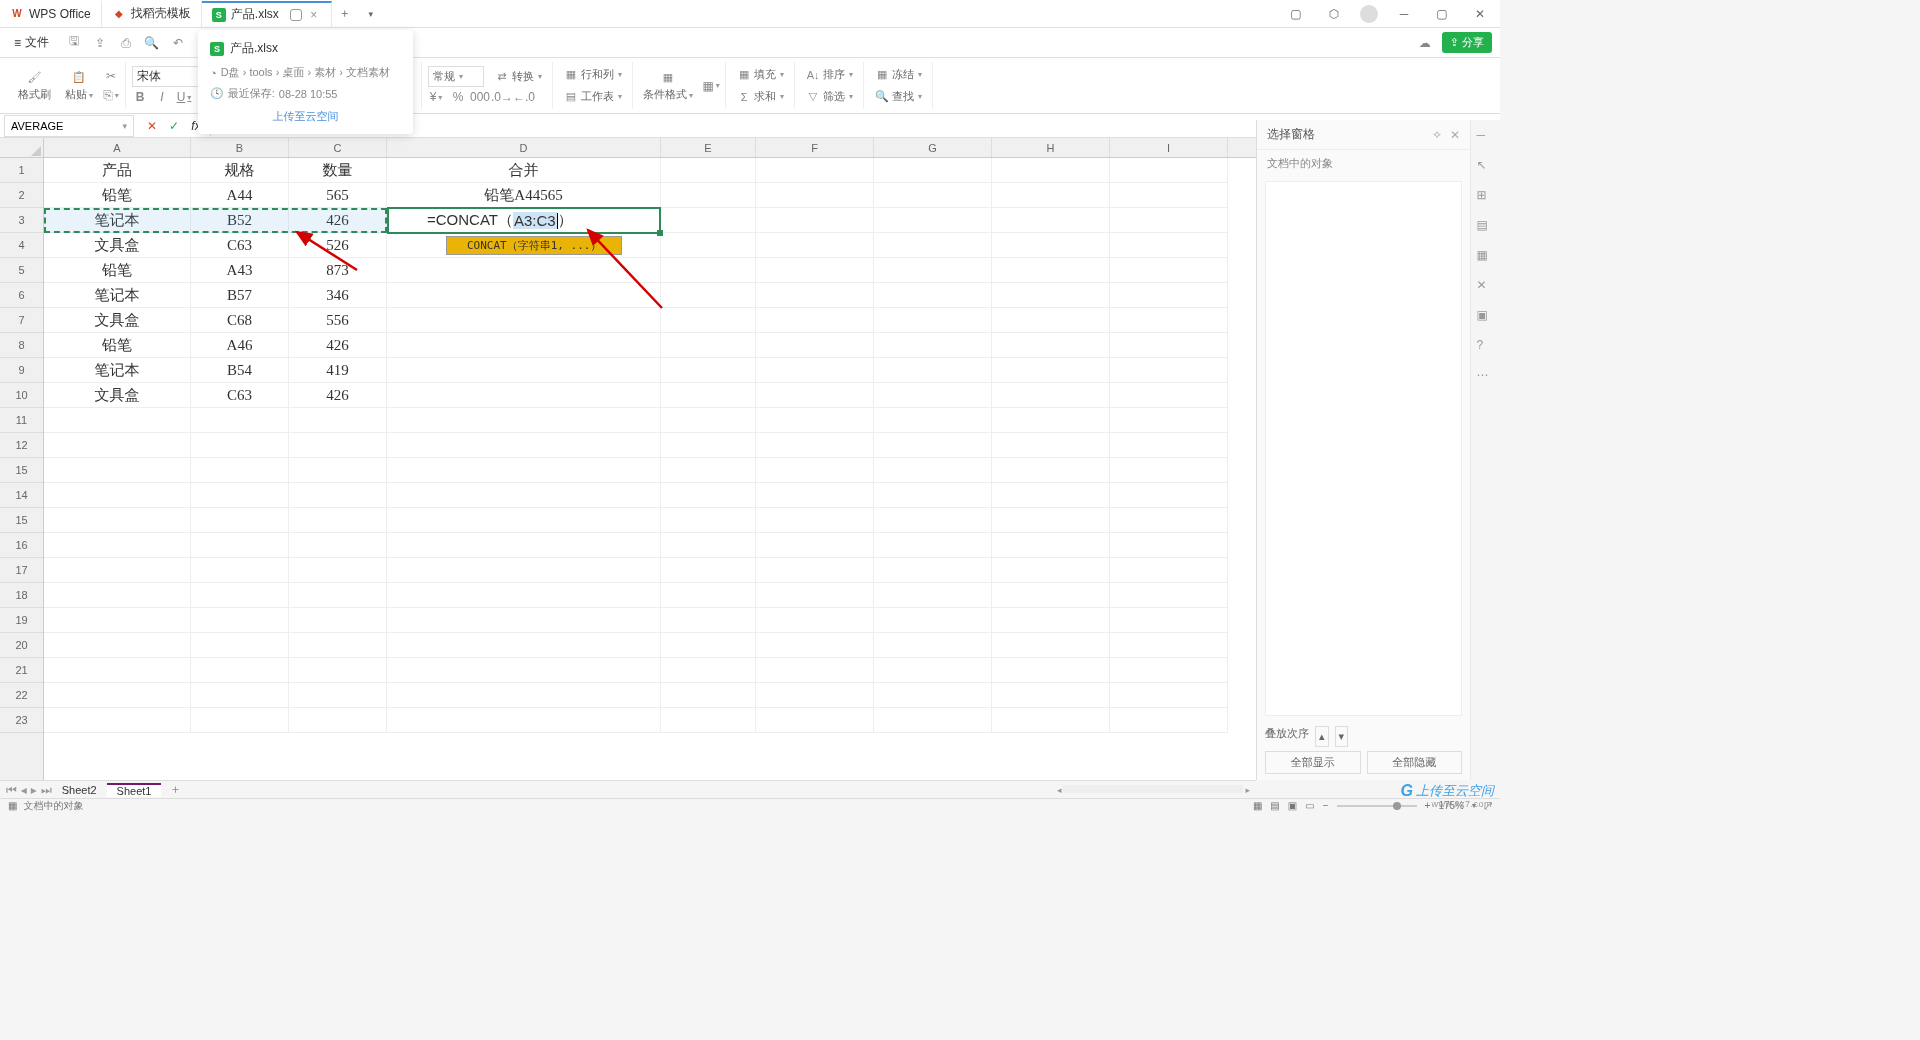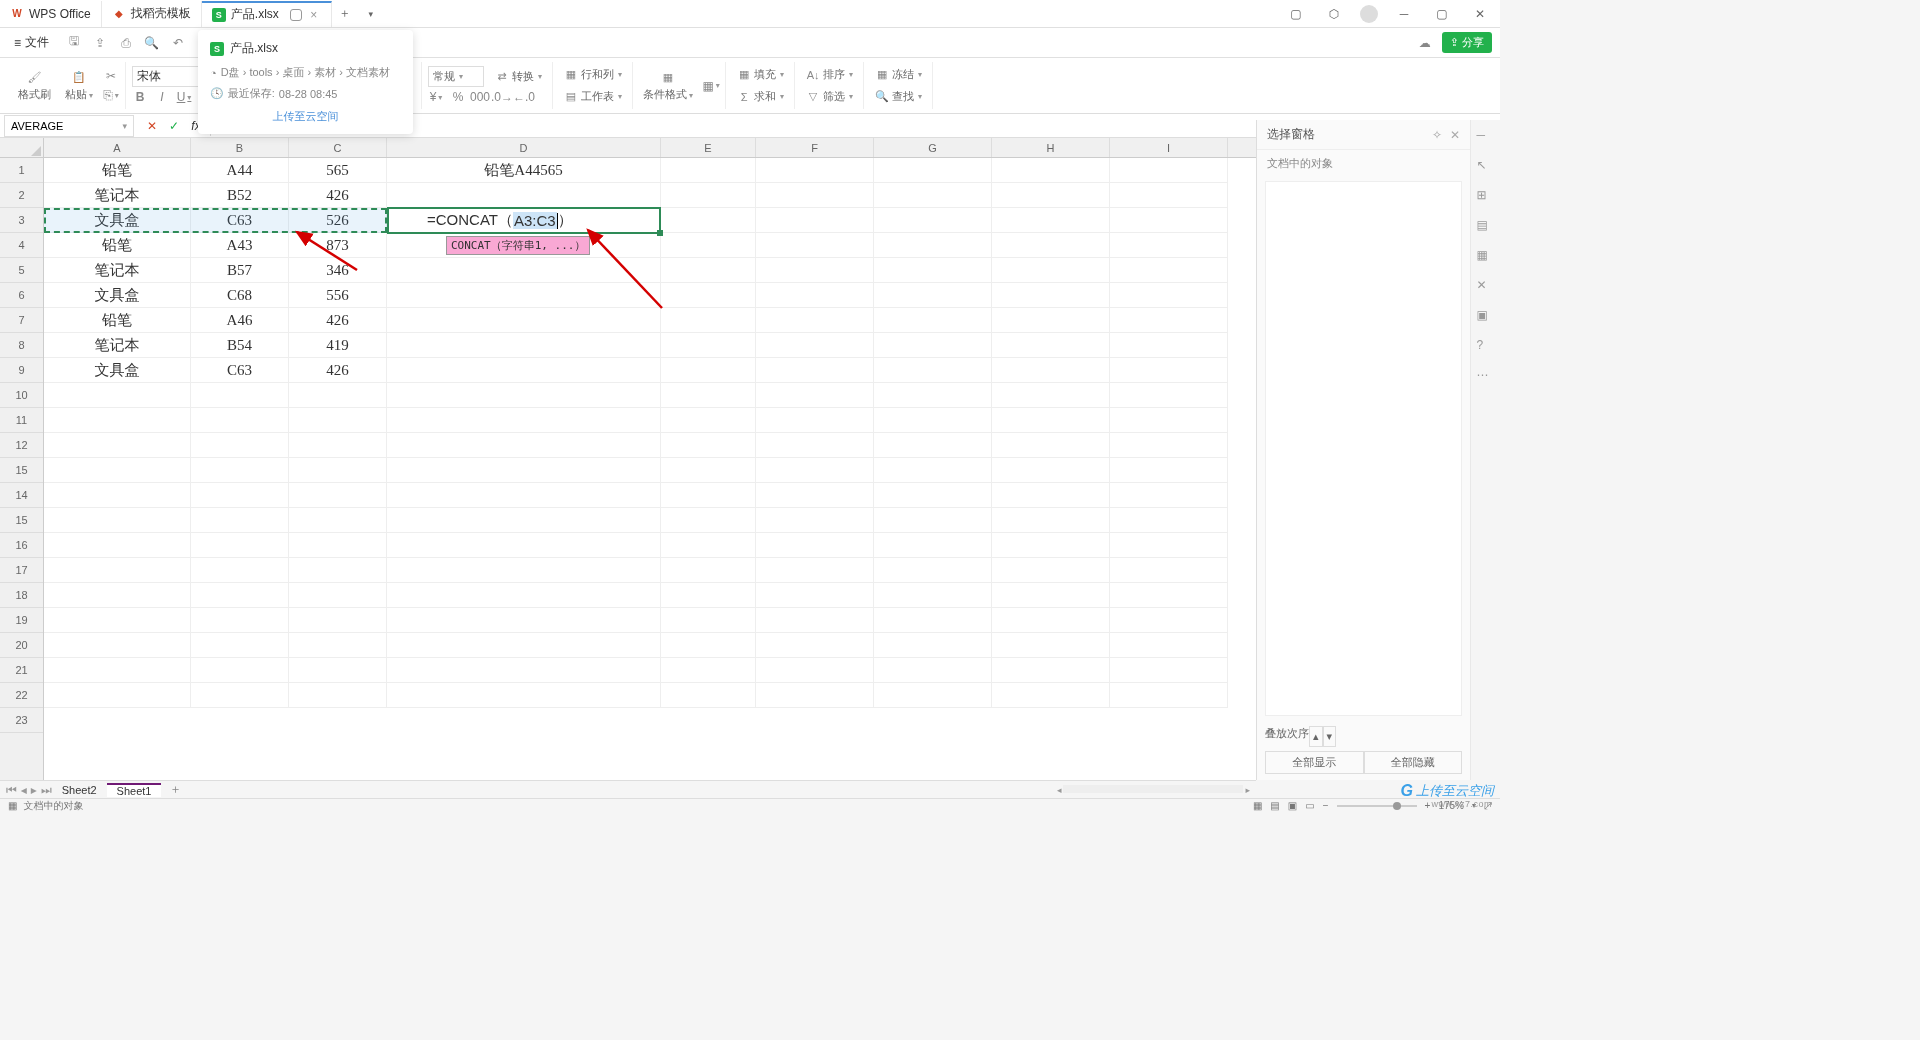"08-28 08:45" span { text: 08:45 -> 10:55 }
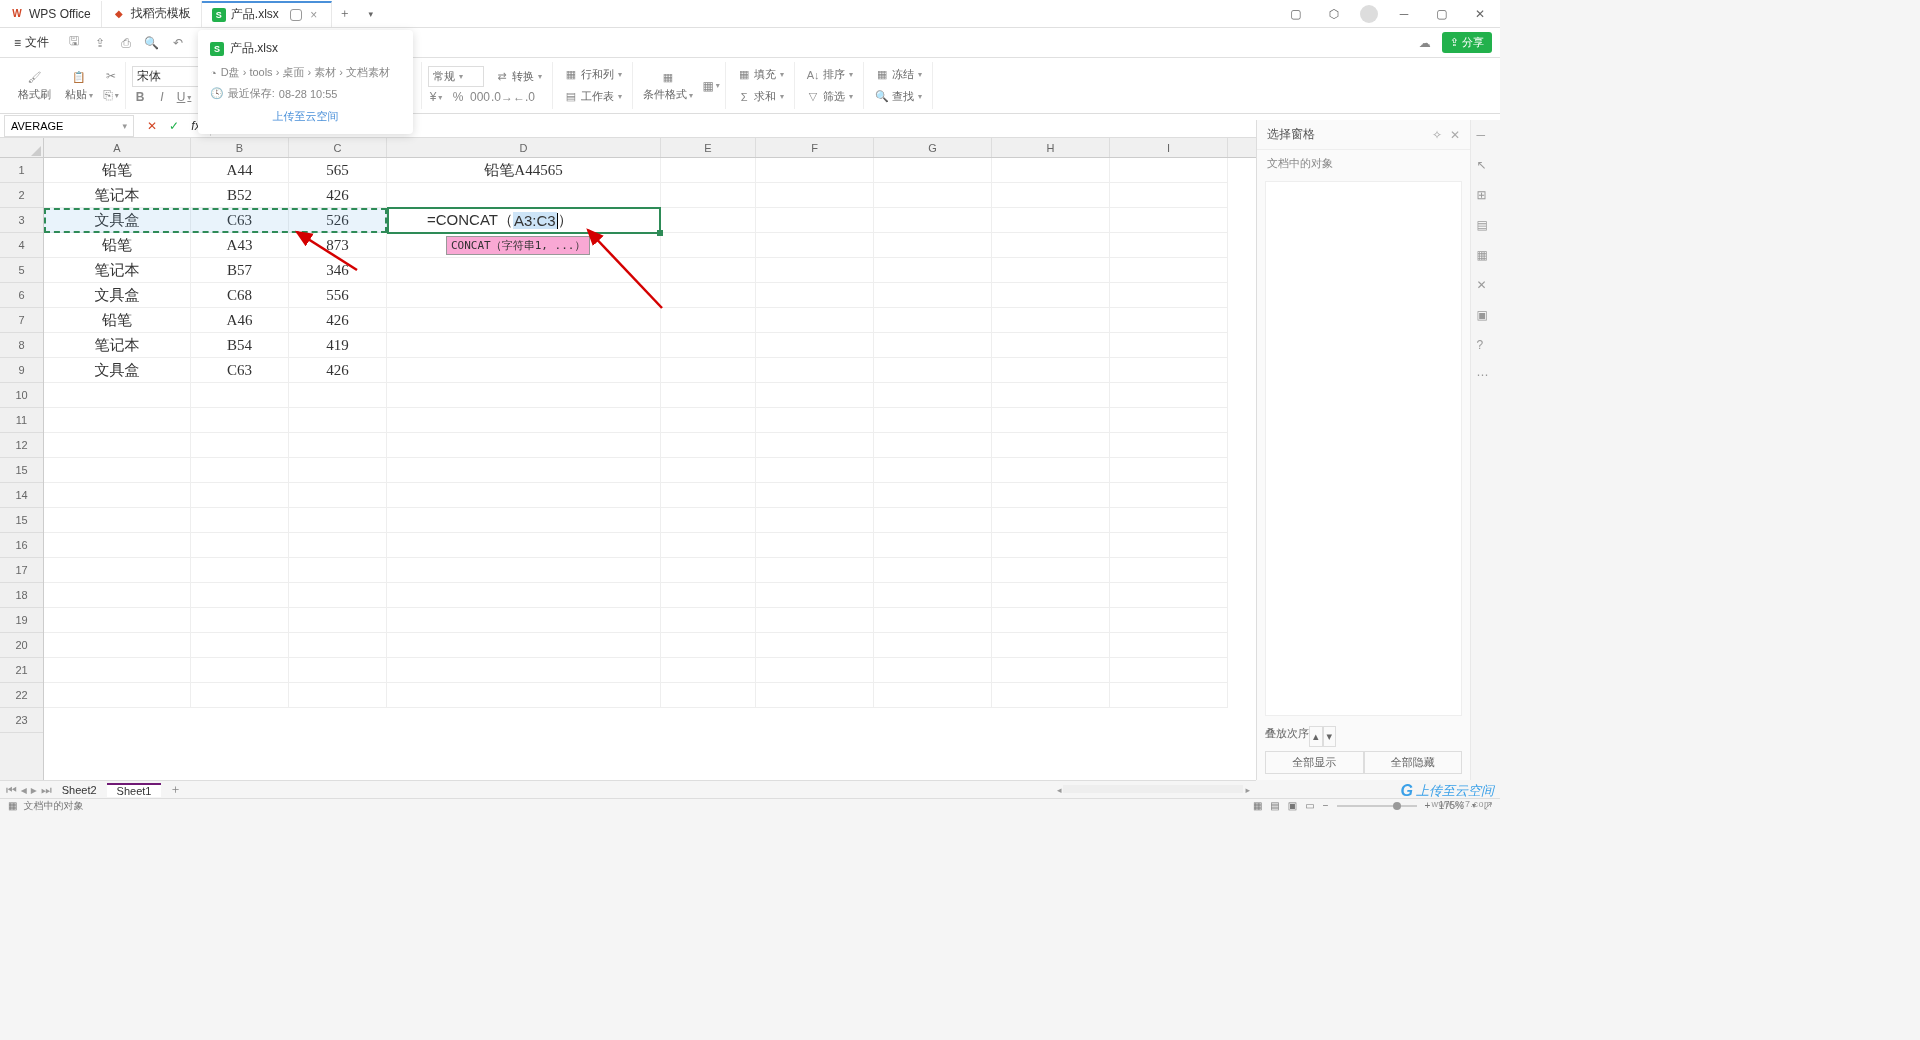"产品" div.g-row { html: none -> <div> <div>产品</div> <div>规格</div> <div>数量</div> <div>合并</div> <div></div> <div></div> <div></div> <div></div> <div></div> </div> }
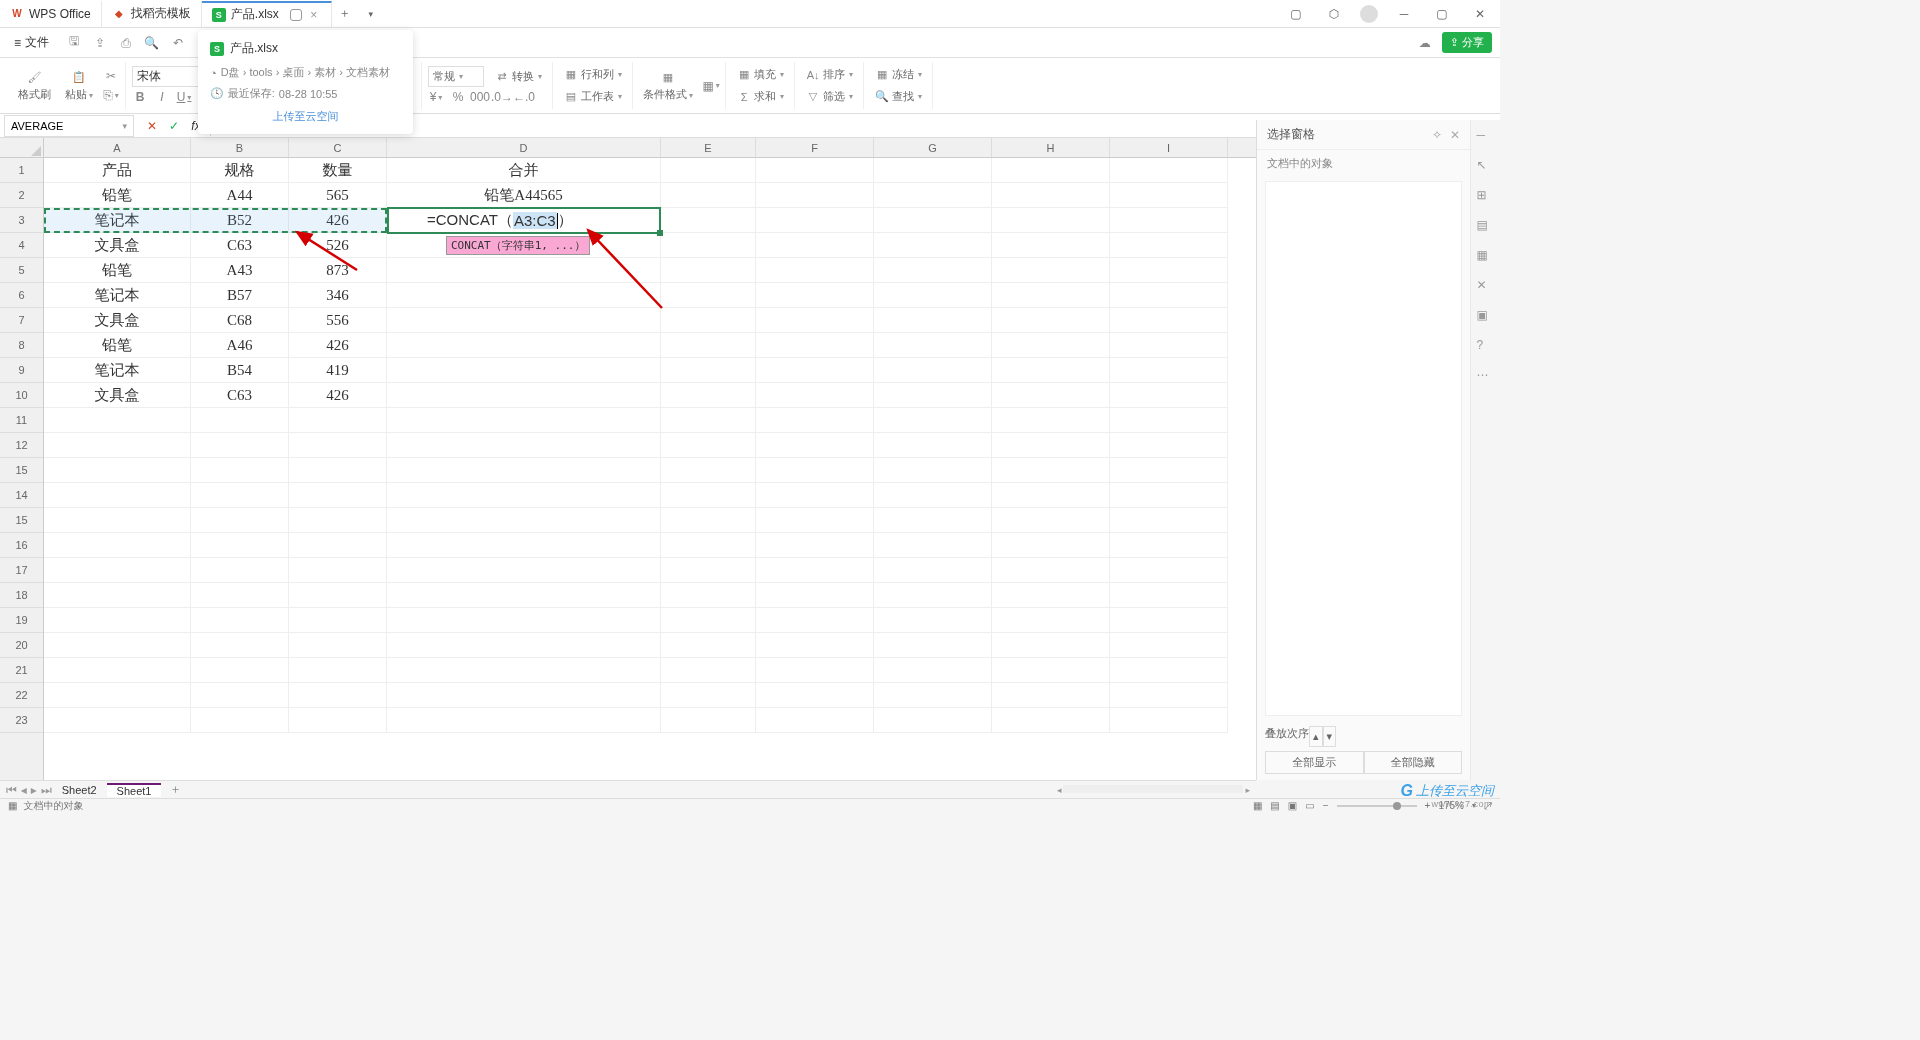"CONCAT（字符串1, ...）" .fn-tip { background: #f9a8d4 -> #eab308; padding: 1px 4px -> 1px 20px }
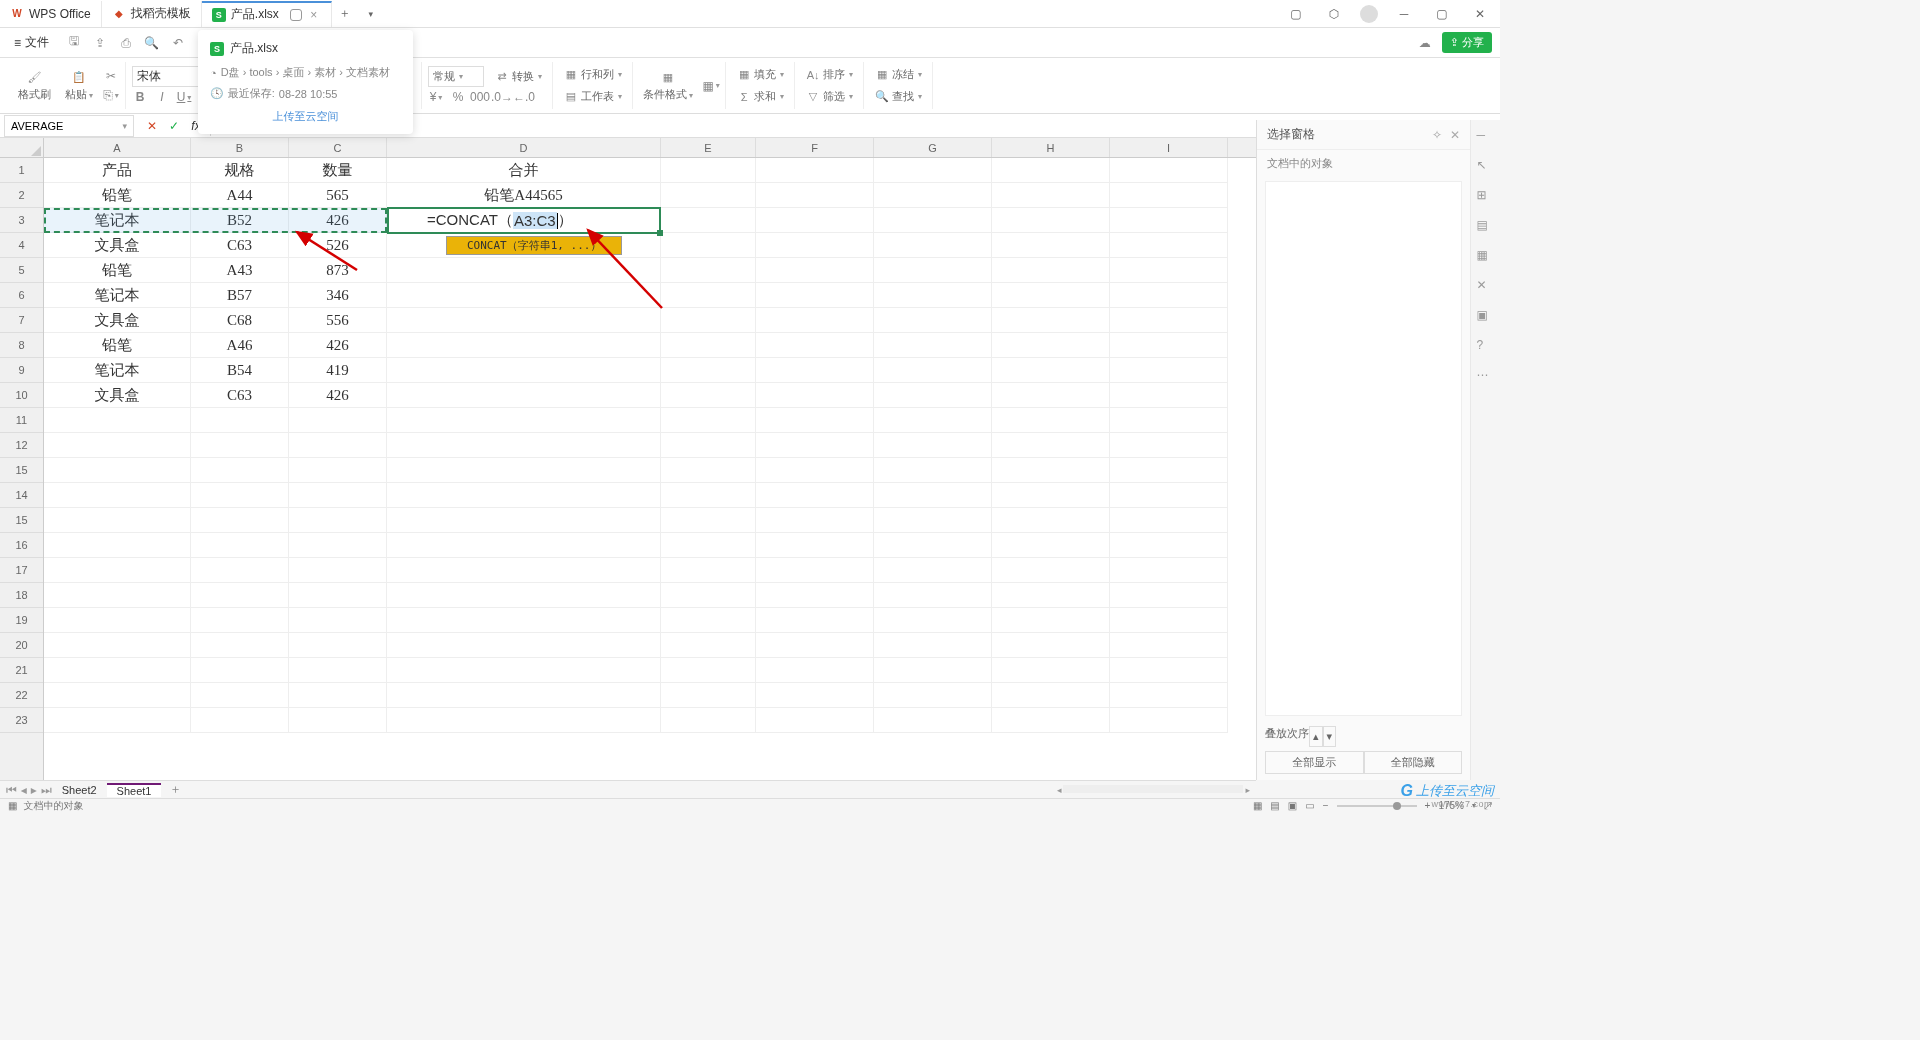"叠放次序" .rp-foot-row { gap: none -> 6px }
